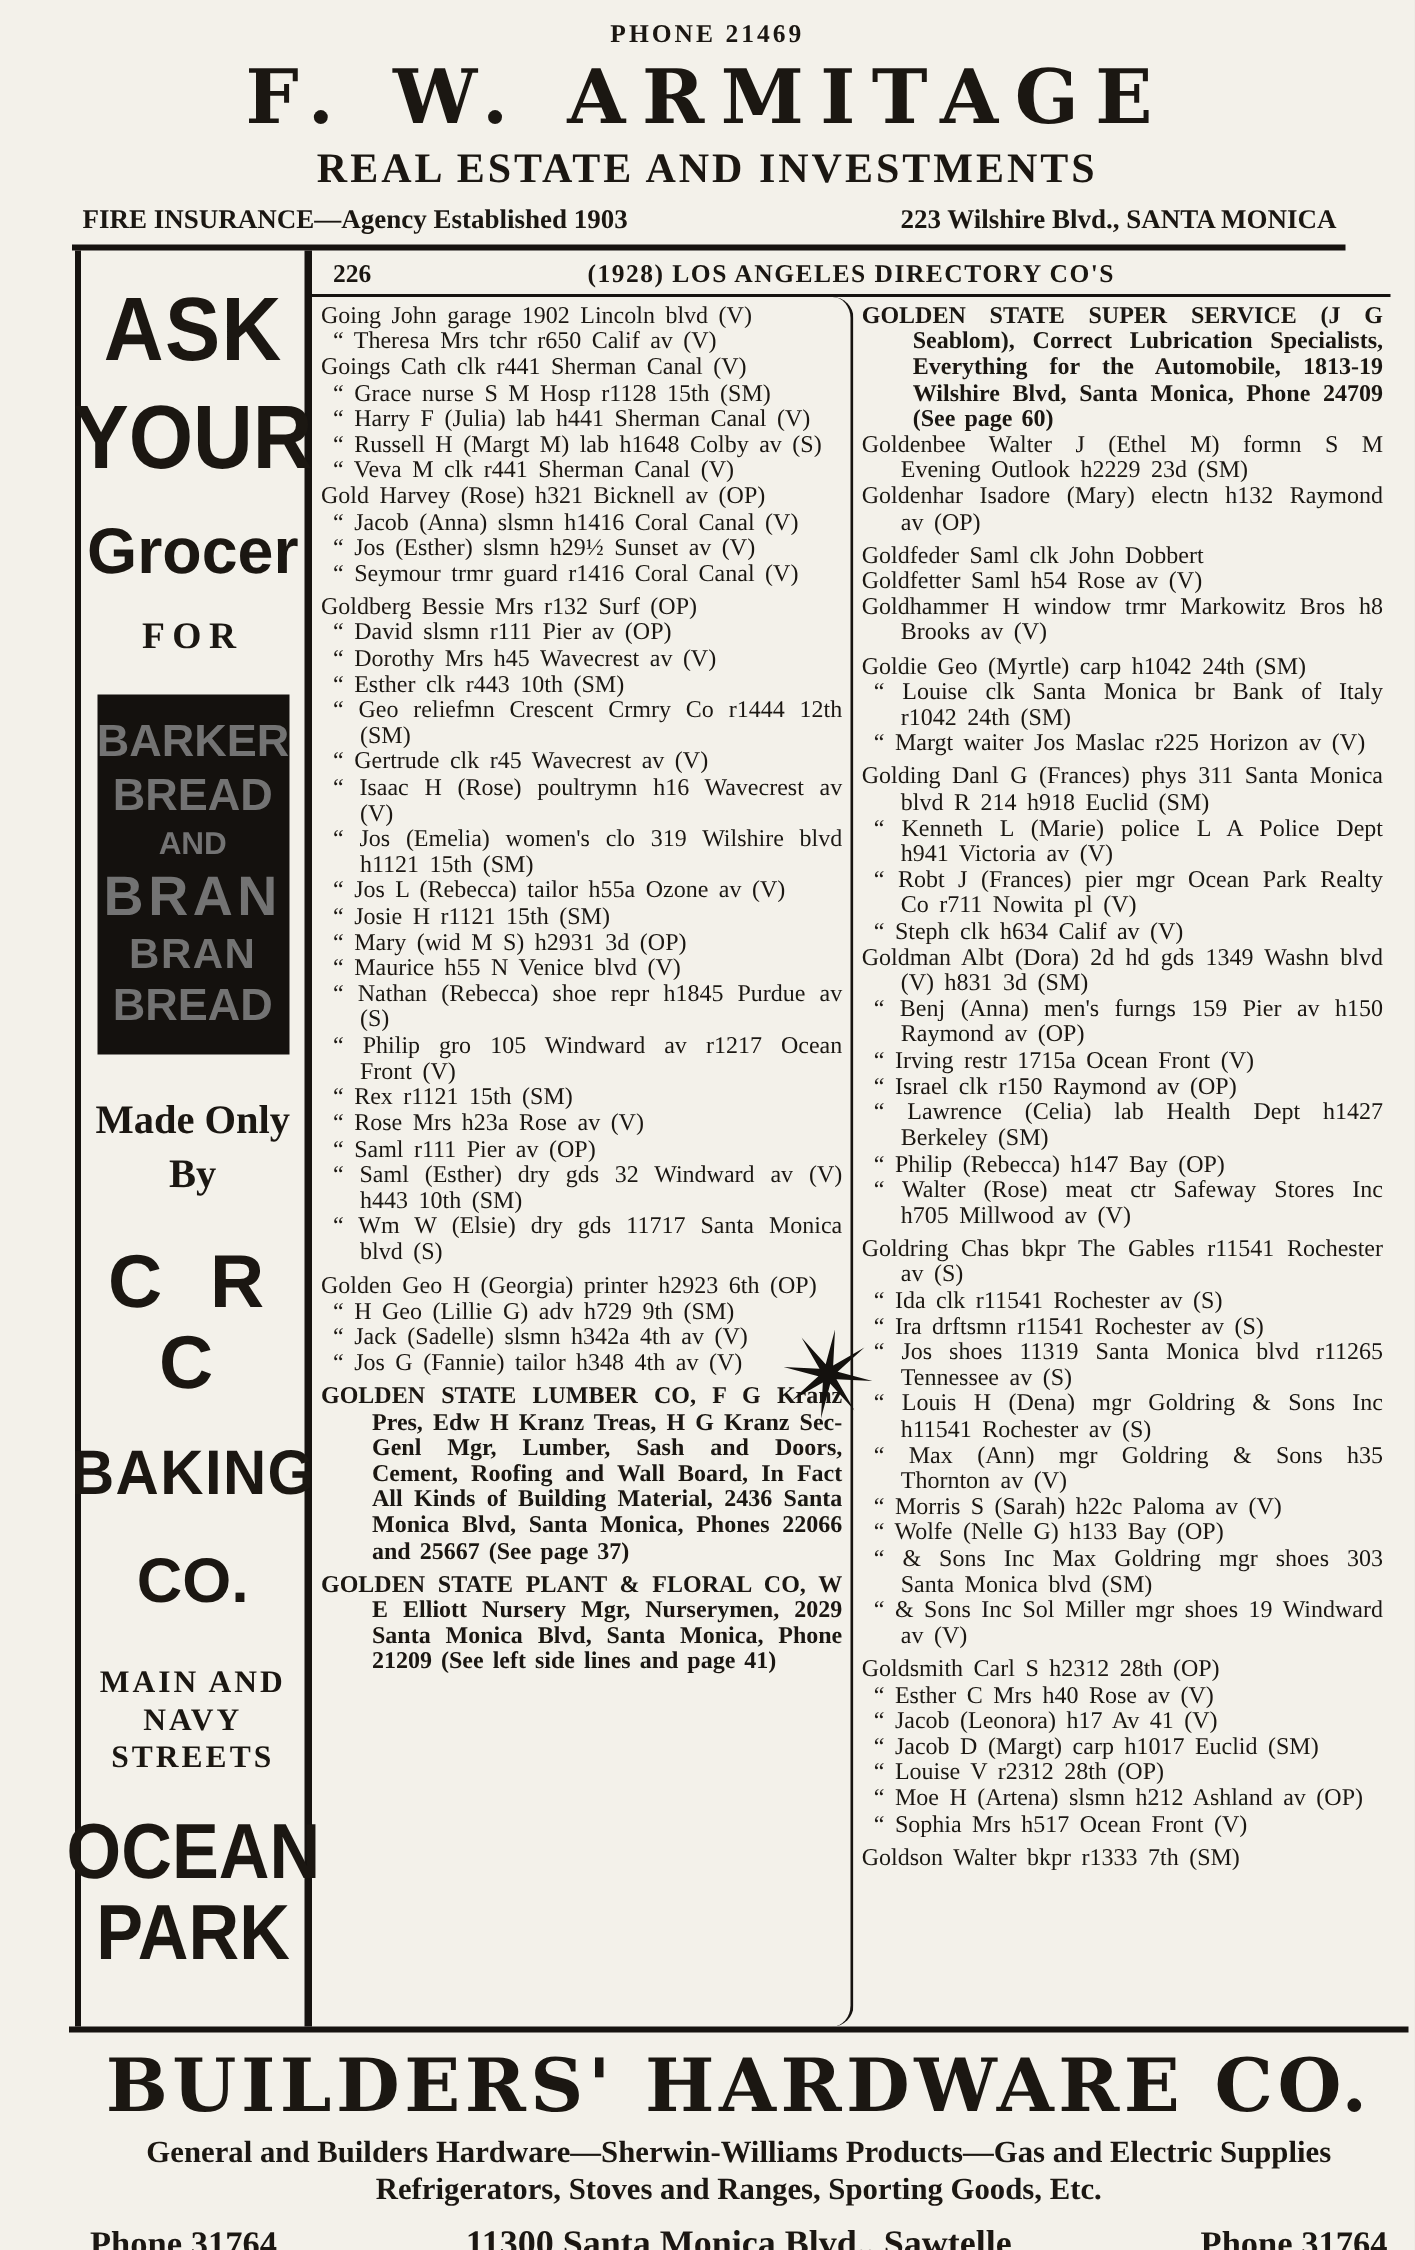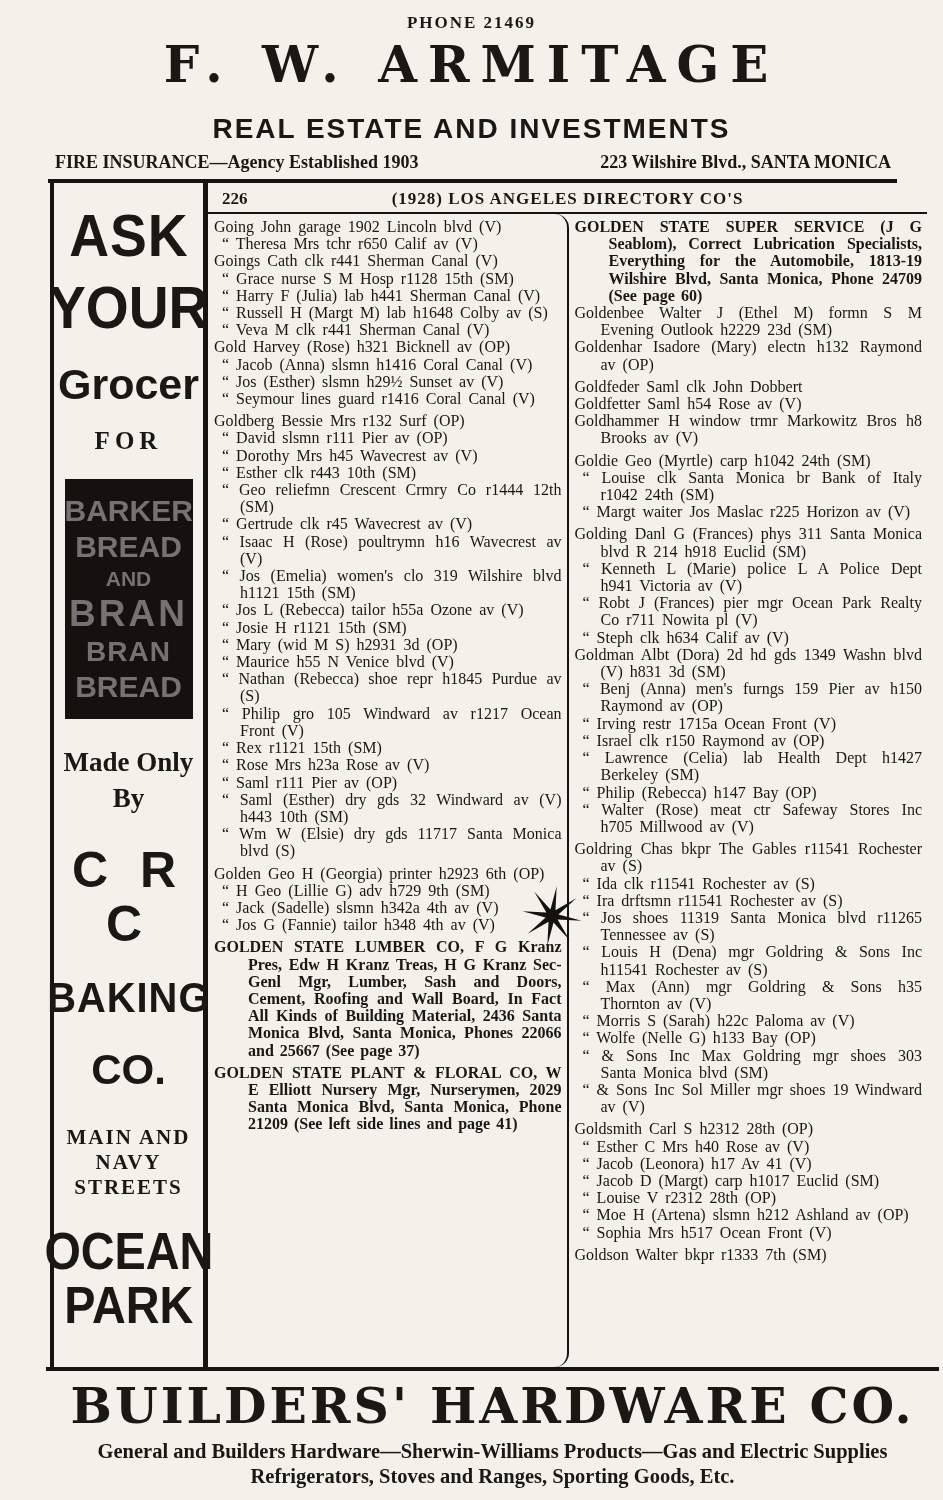"REAL ESTATE AND INVESTMENTS" .masthead .subtitle { font-family: Liberation Sans, sans-serif -> Liberation Serif, serif; margin-top: 20px -> 4px }
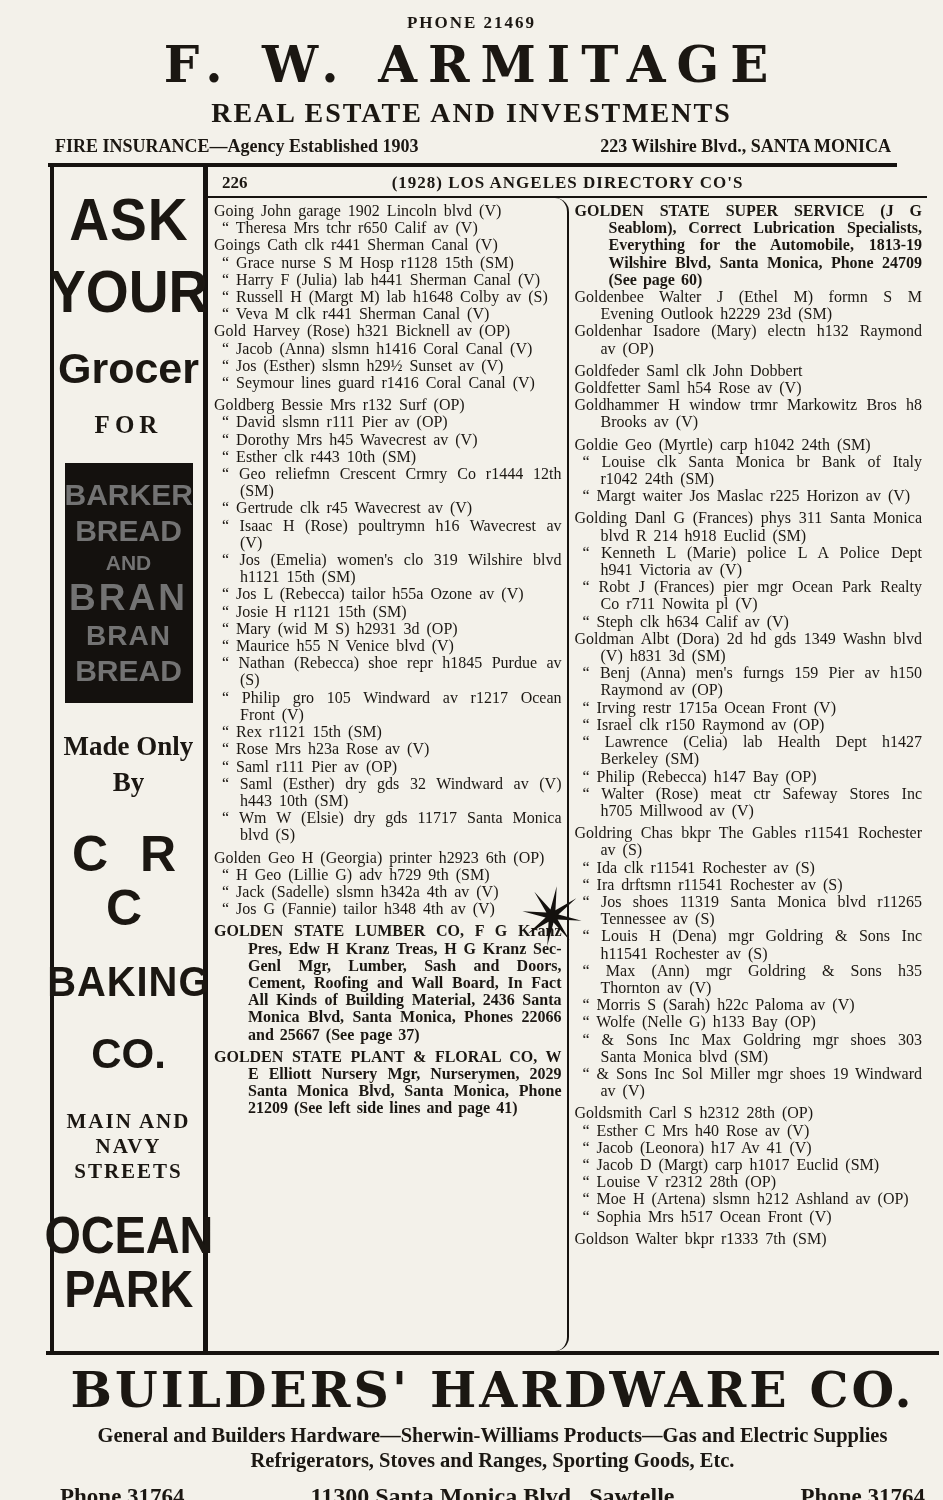"“ Seymour lines guard r1416" div.entry { text: lines -> trmr }
